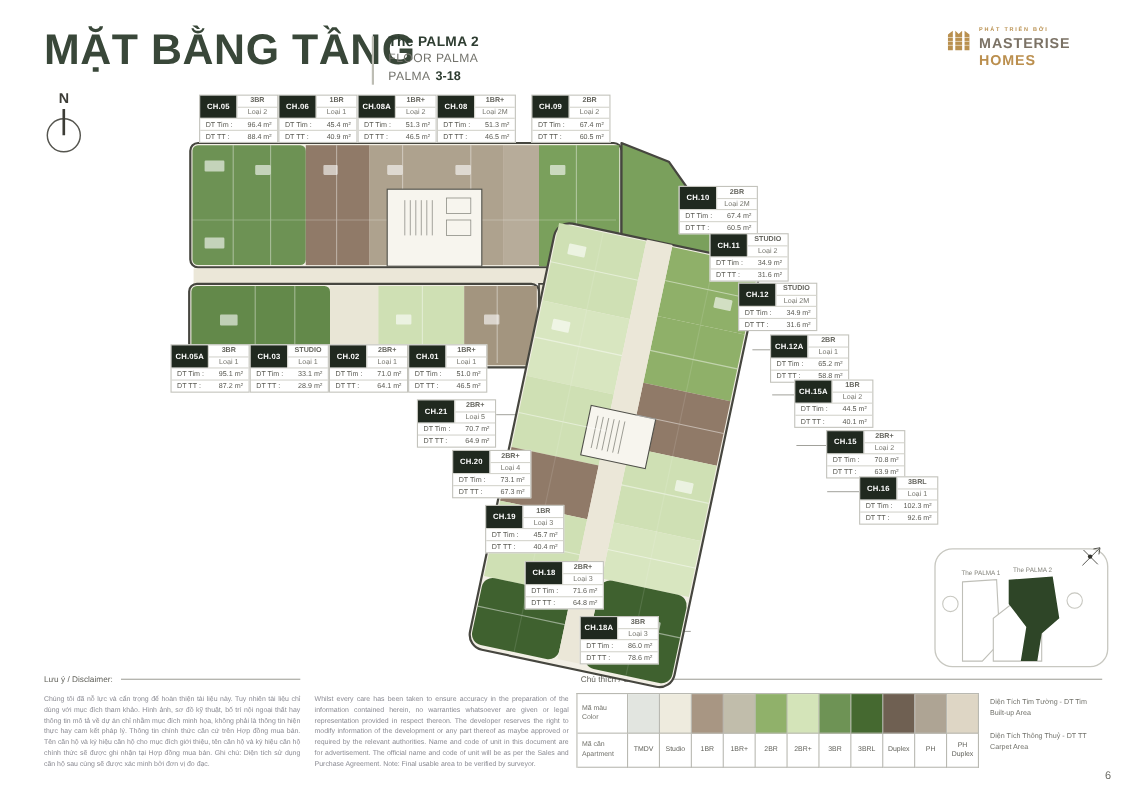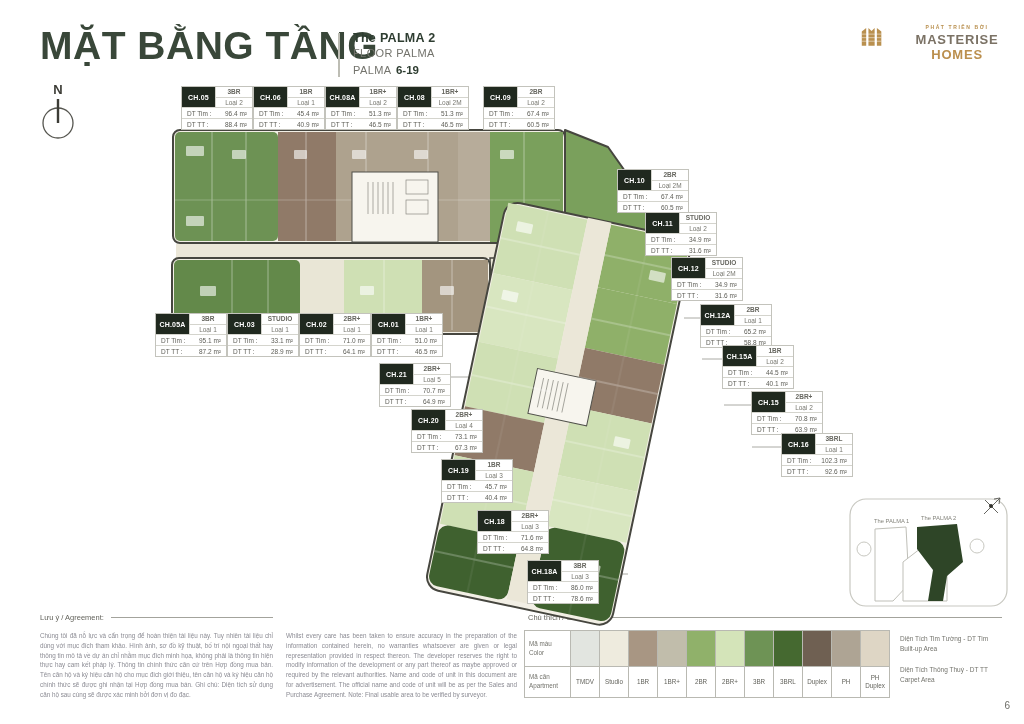"MASTERISE HOMES" .logo-text { text-align: center -> none }
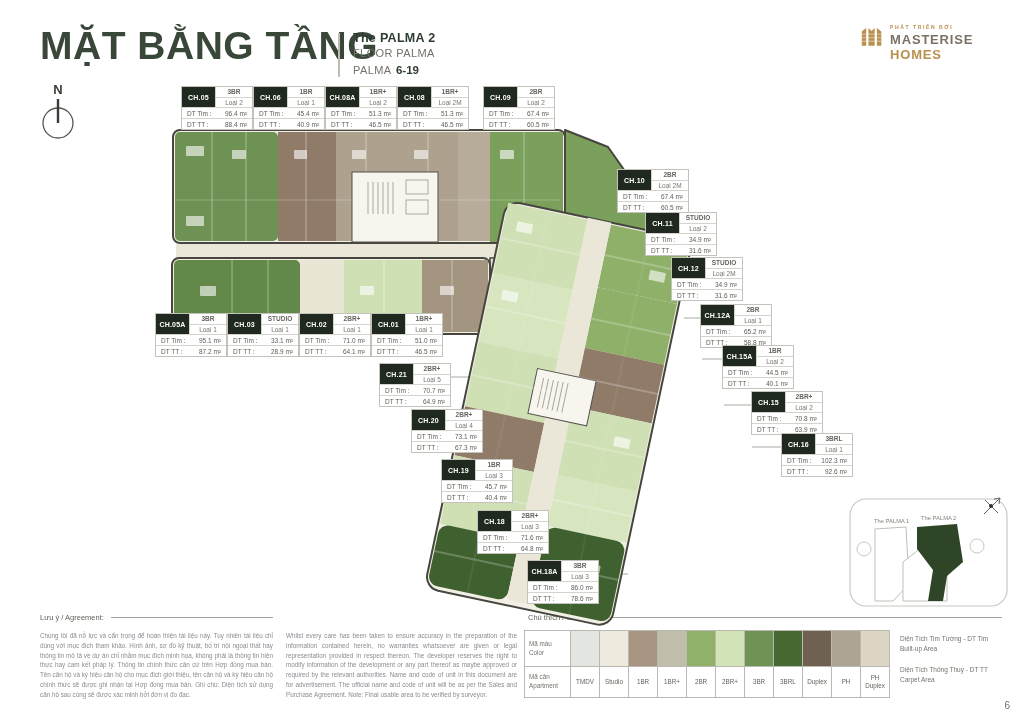"6-19" span.lv-val { text: 6-19 -> 3-18 }
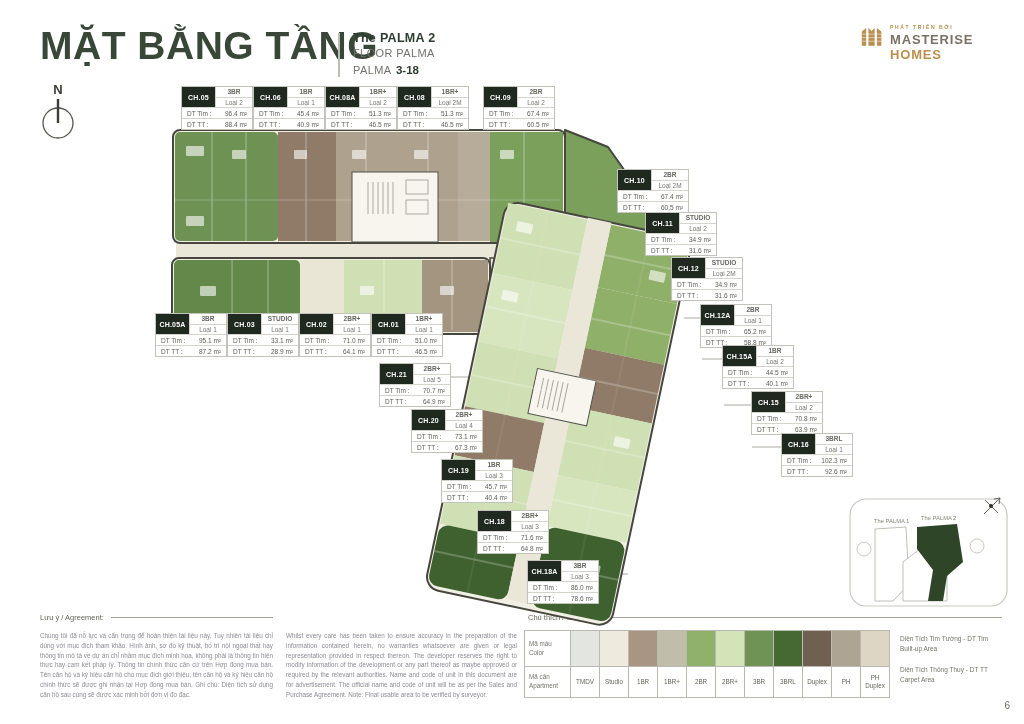"Lưu ý / Agreement:" span { text: Agreement -> Disclaimer }
